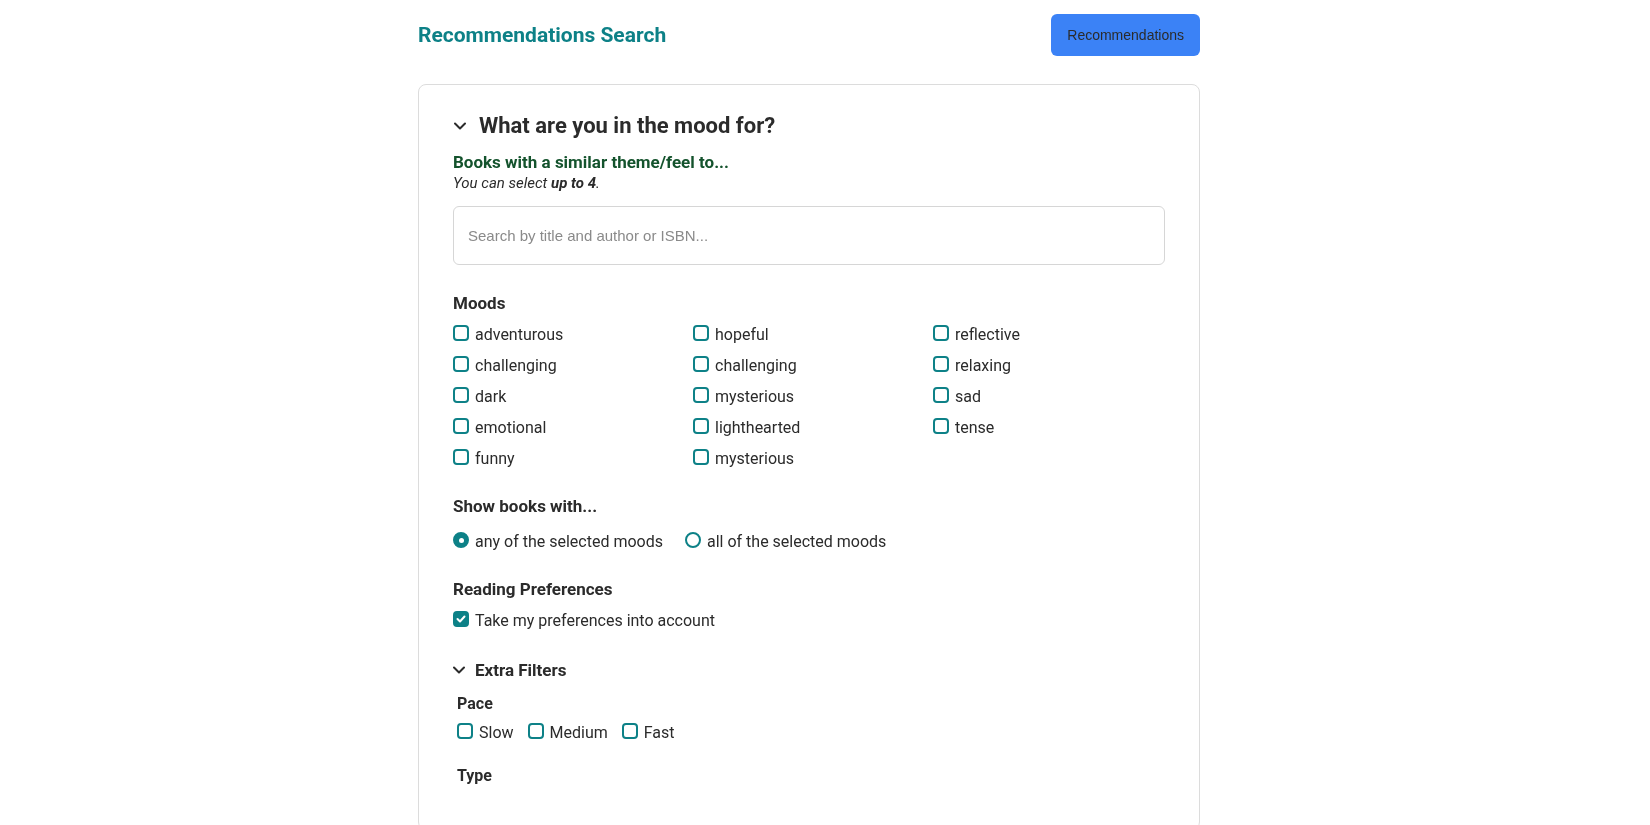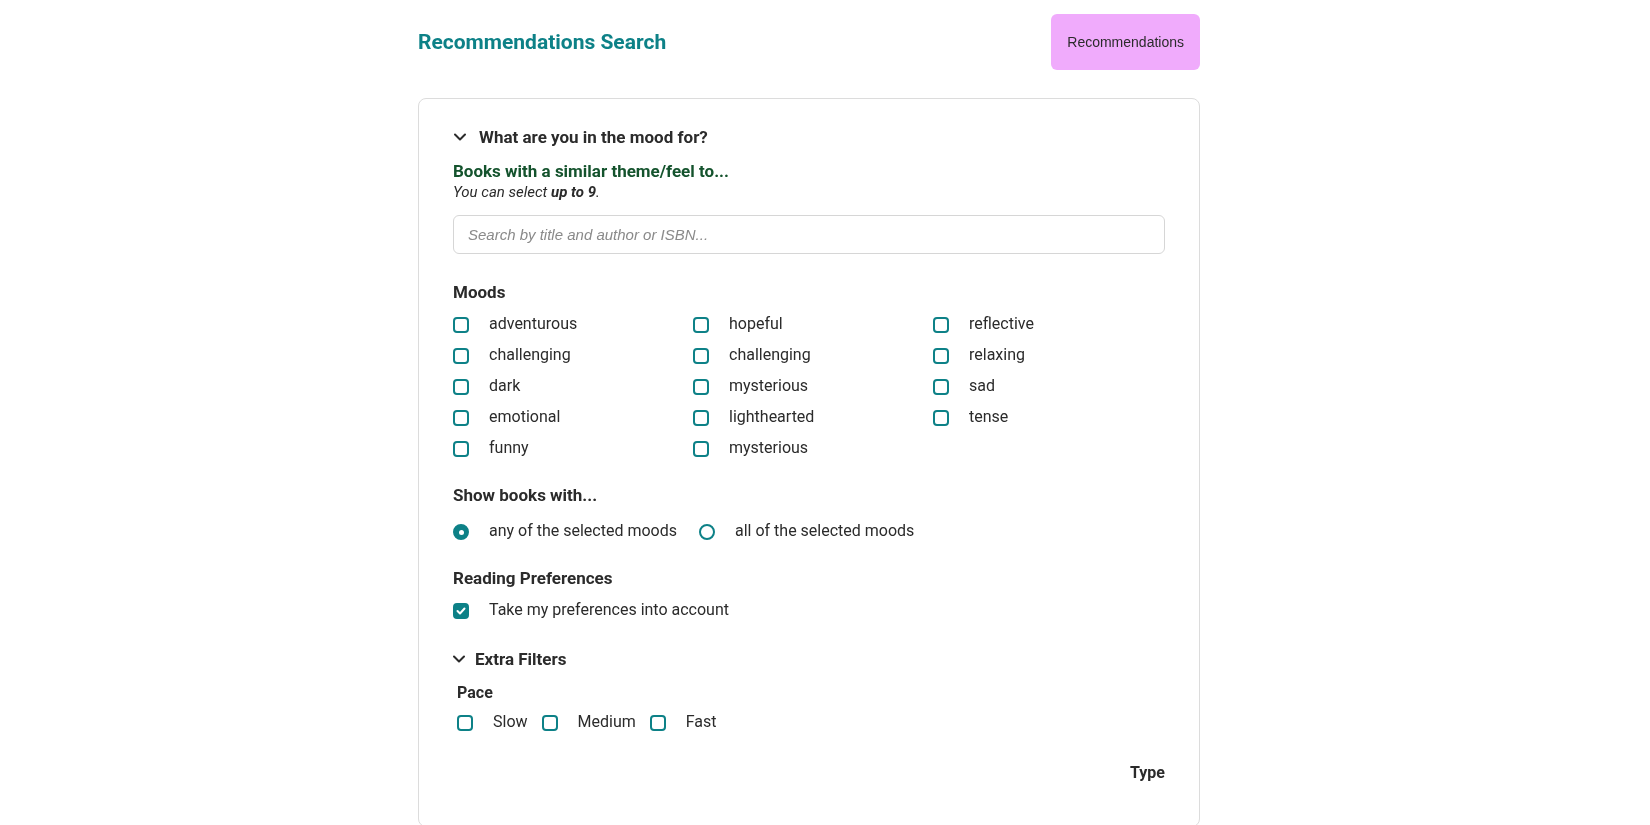"Recommendations" .rec-button { background: #f0abfc -> #3b82f6; padding: 20px 16px -> 13px 16px }
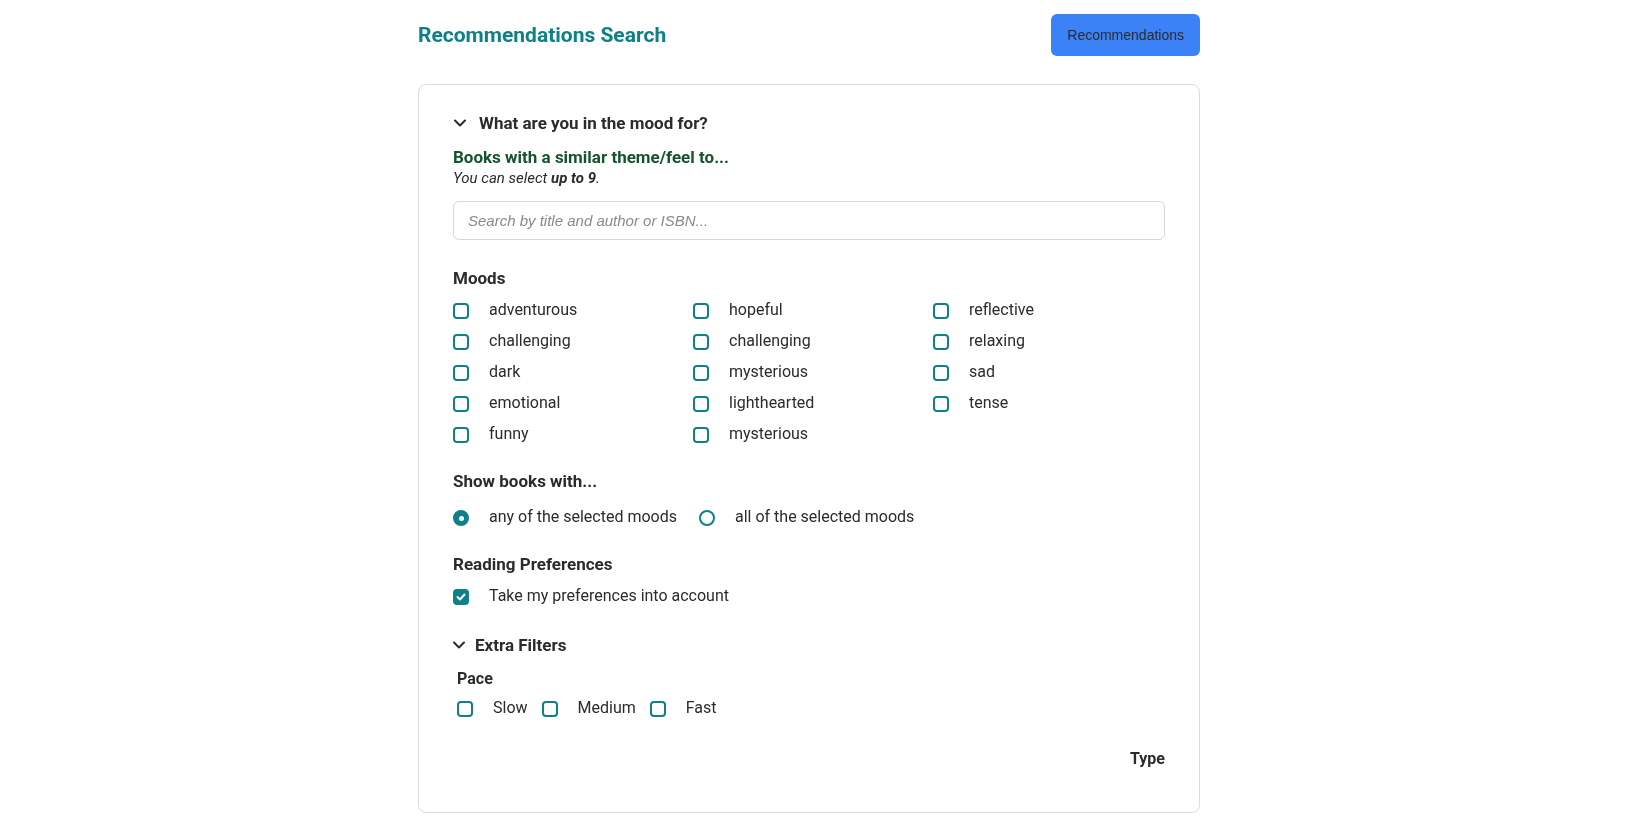"What are you in the" .section-header h2 { font-size: 17px -> 22px }
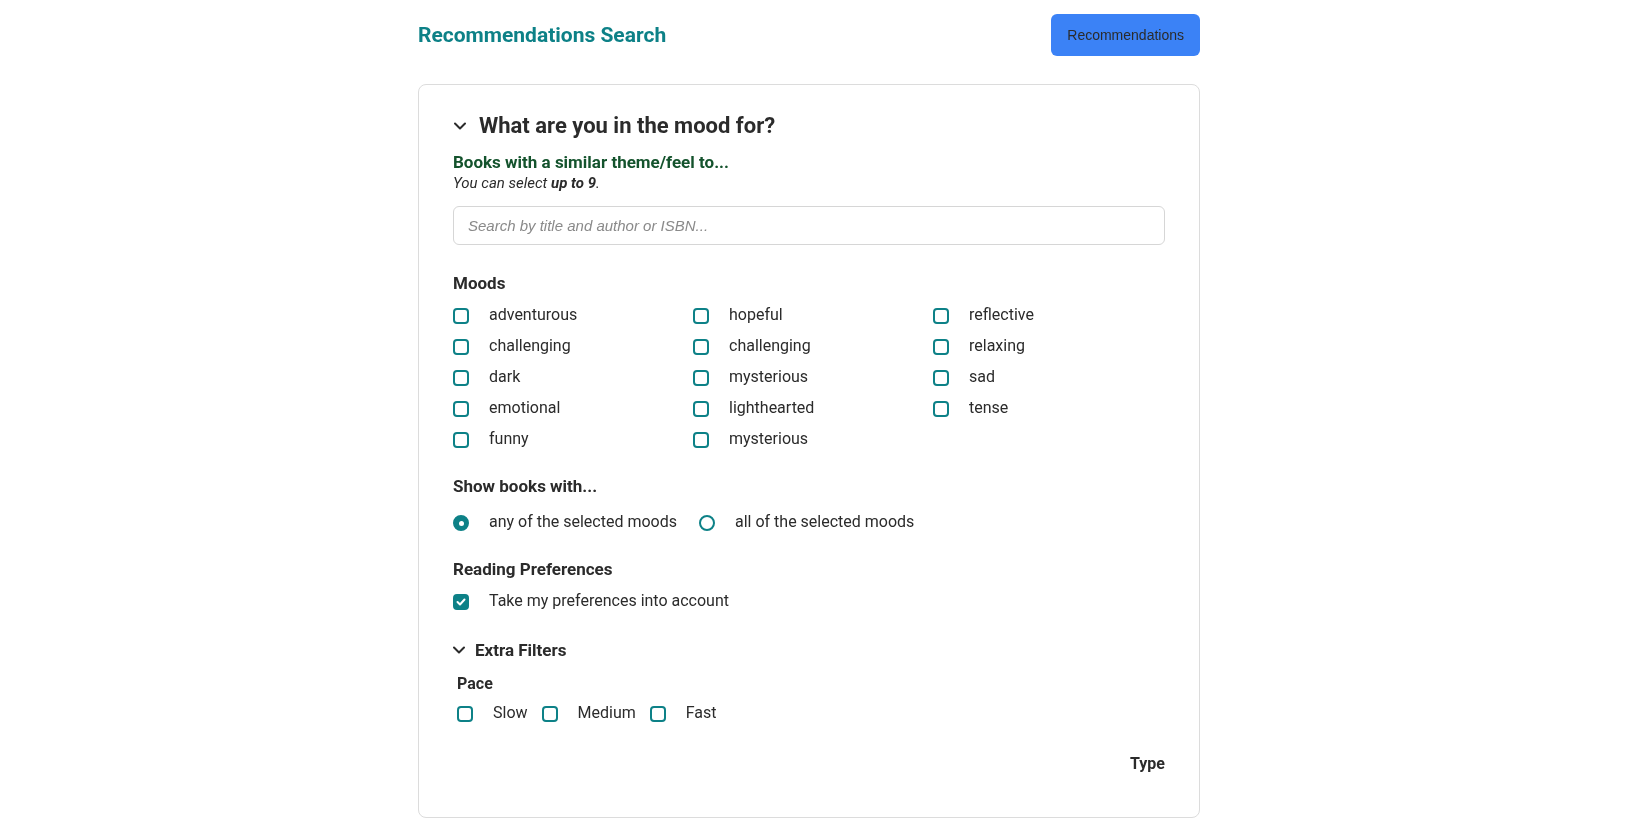"up to 9" span.bold { text: 9 -> 4 }
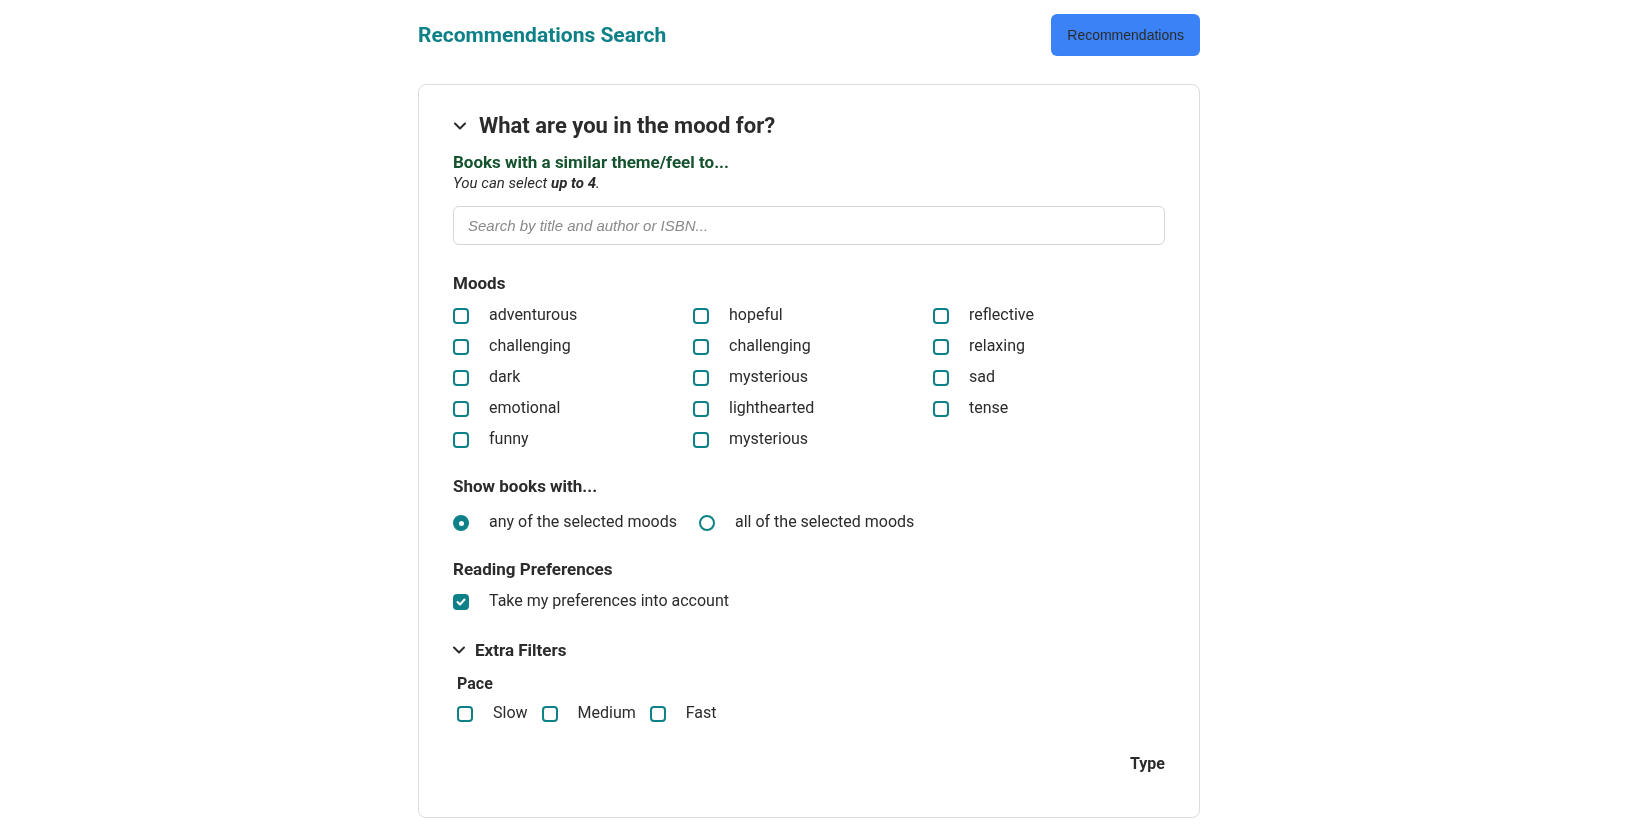"Search by title and author" .search-input { font-style: italic -> none; padding: 10px 14px -> 20px 14px }
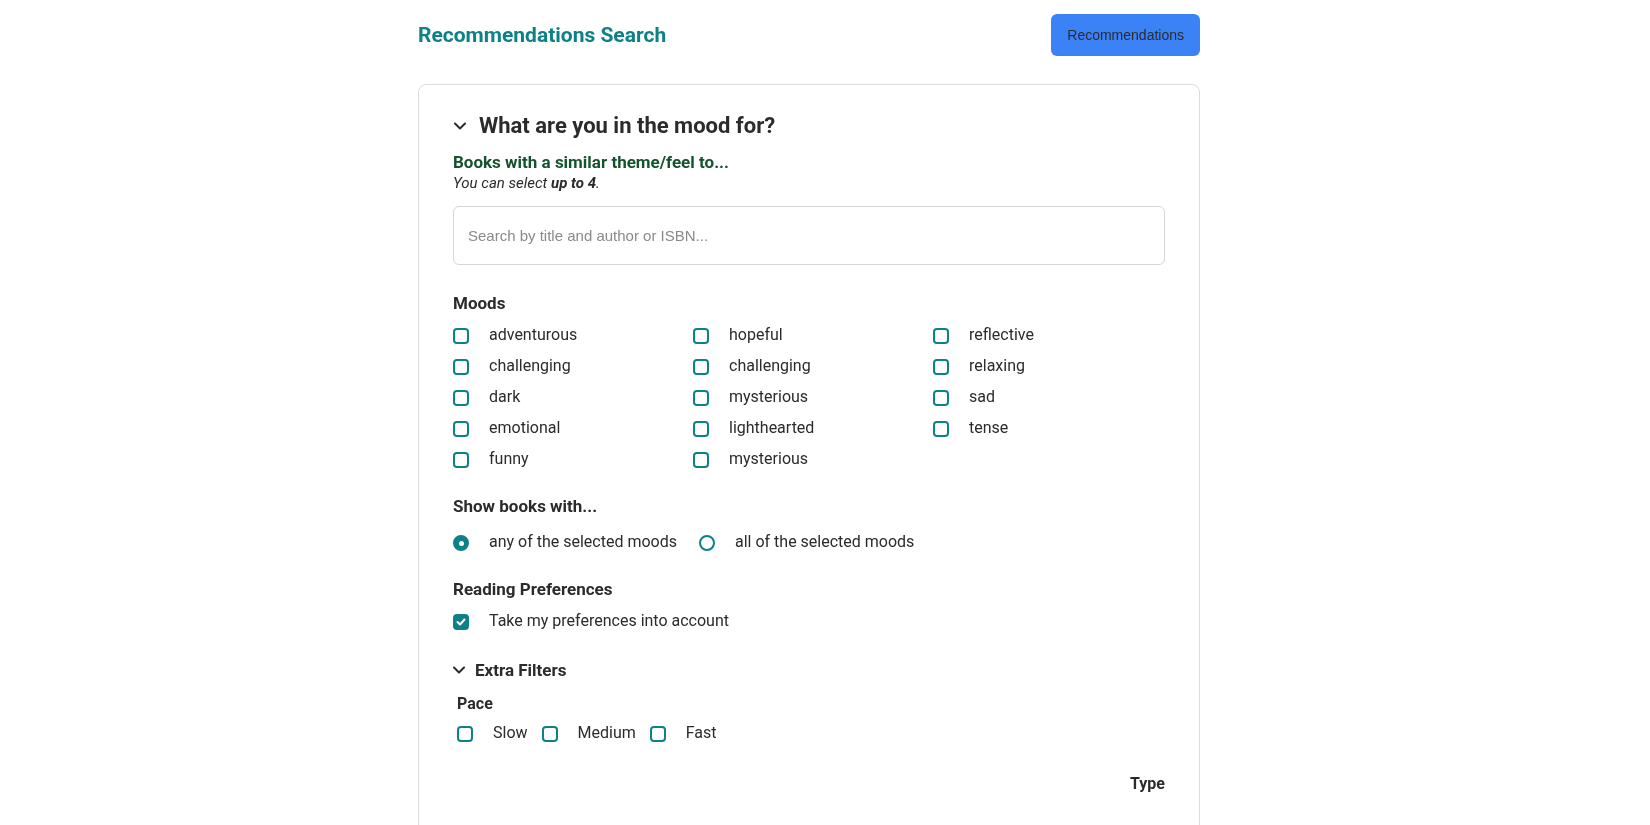"adventurous" .check-item, .radio-item { align-items: flex-end -> flex-start; gap: 20px -> 6px }
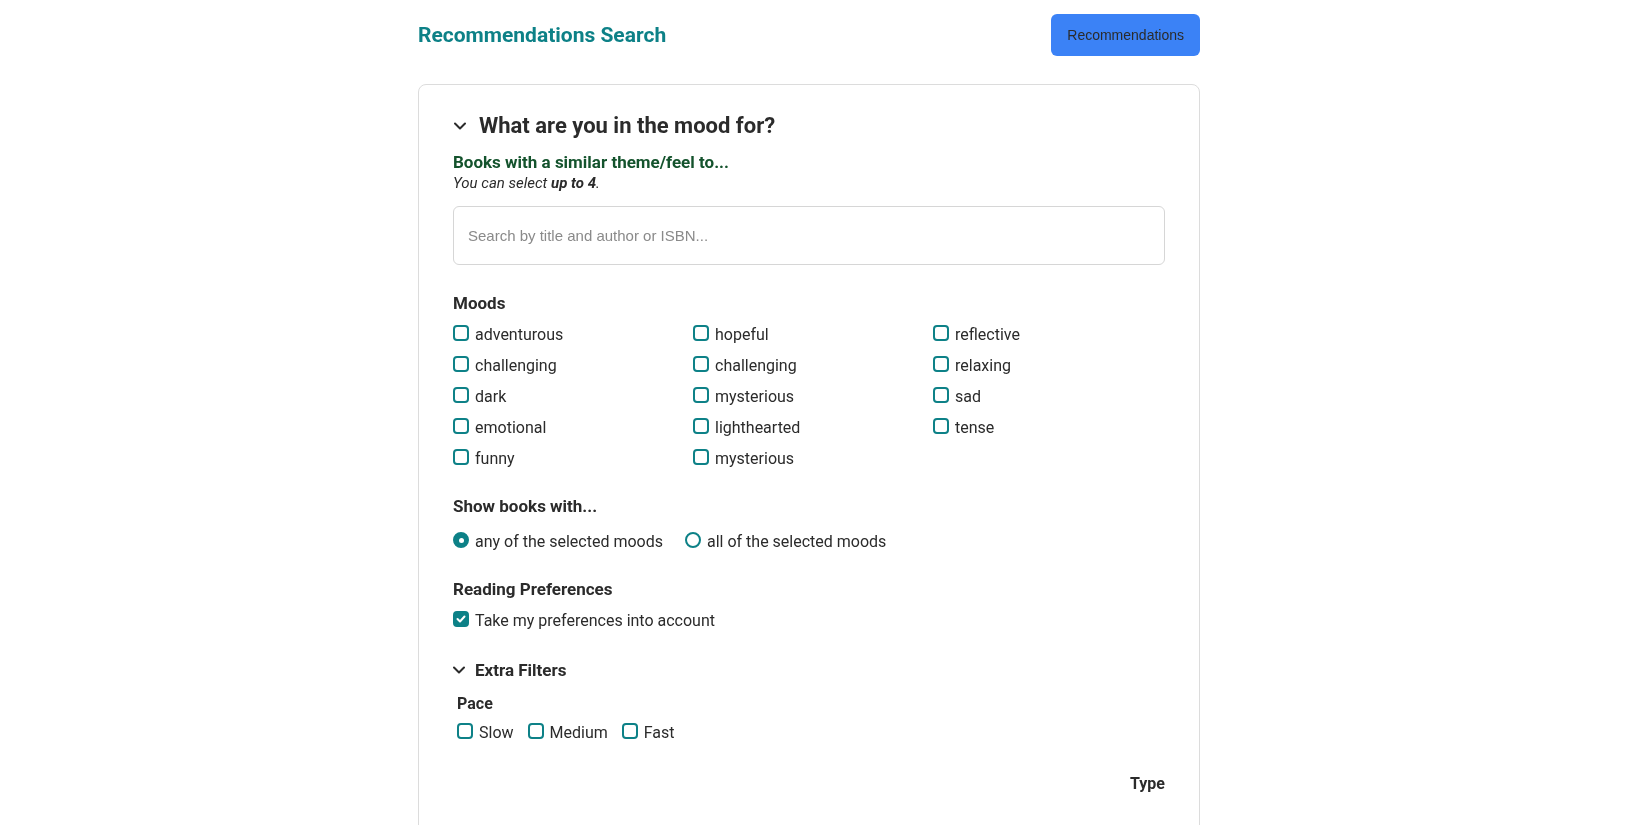"Type" .extra-type { margin-top: 32px -> 24px; text-align: right -> none }
